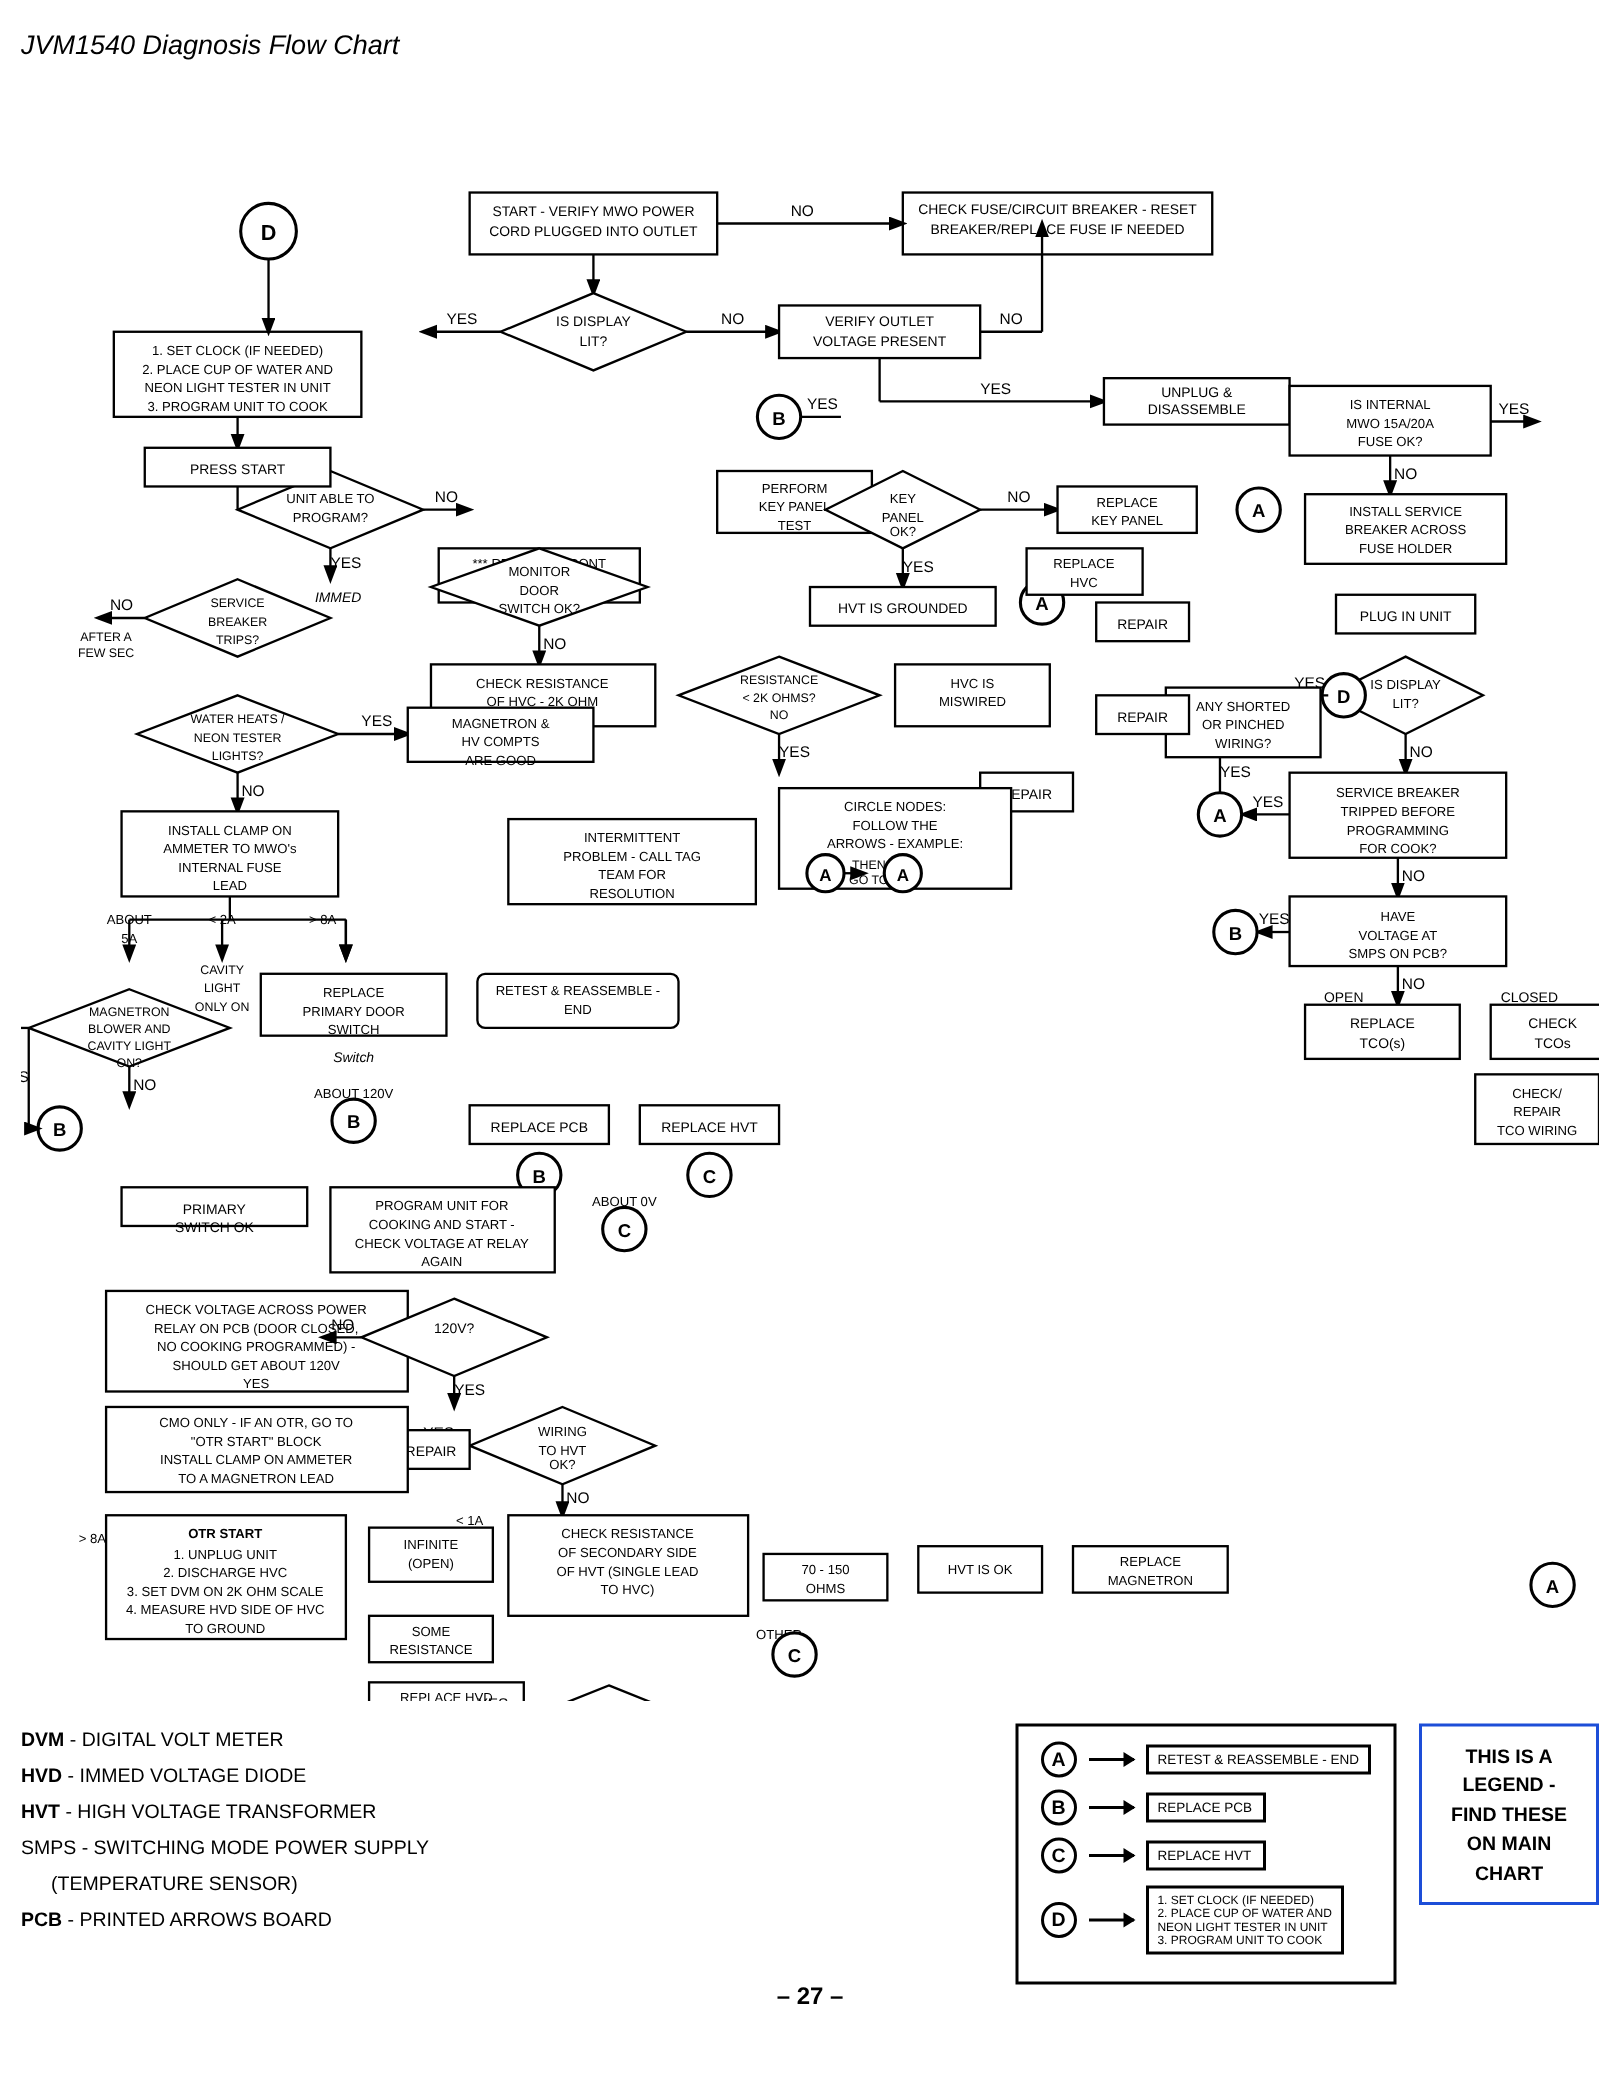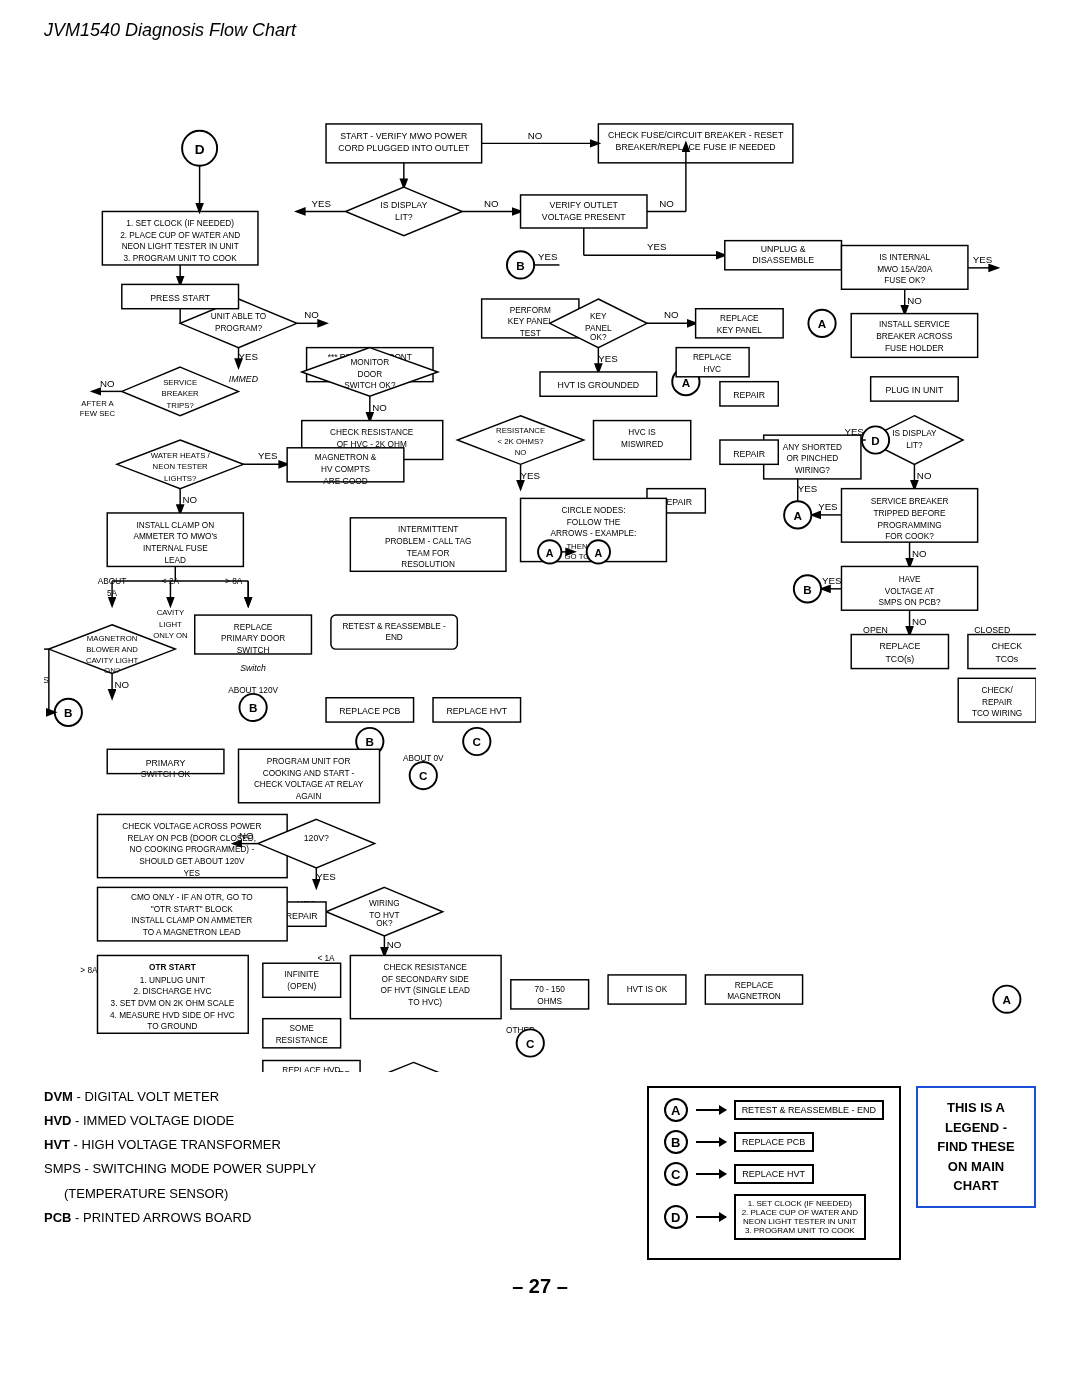"JVM1540 Diagnosis Flow Chart" .page-container { padding: 20px 44px -> 20px 14px }
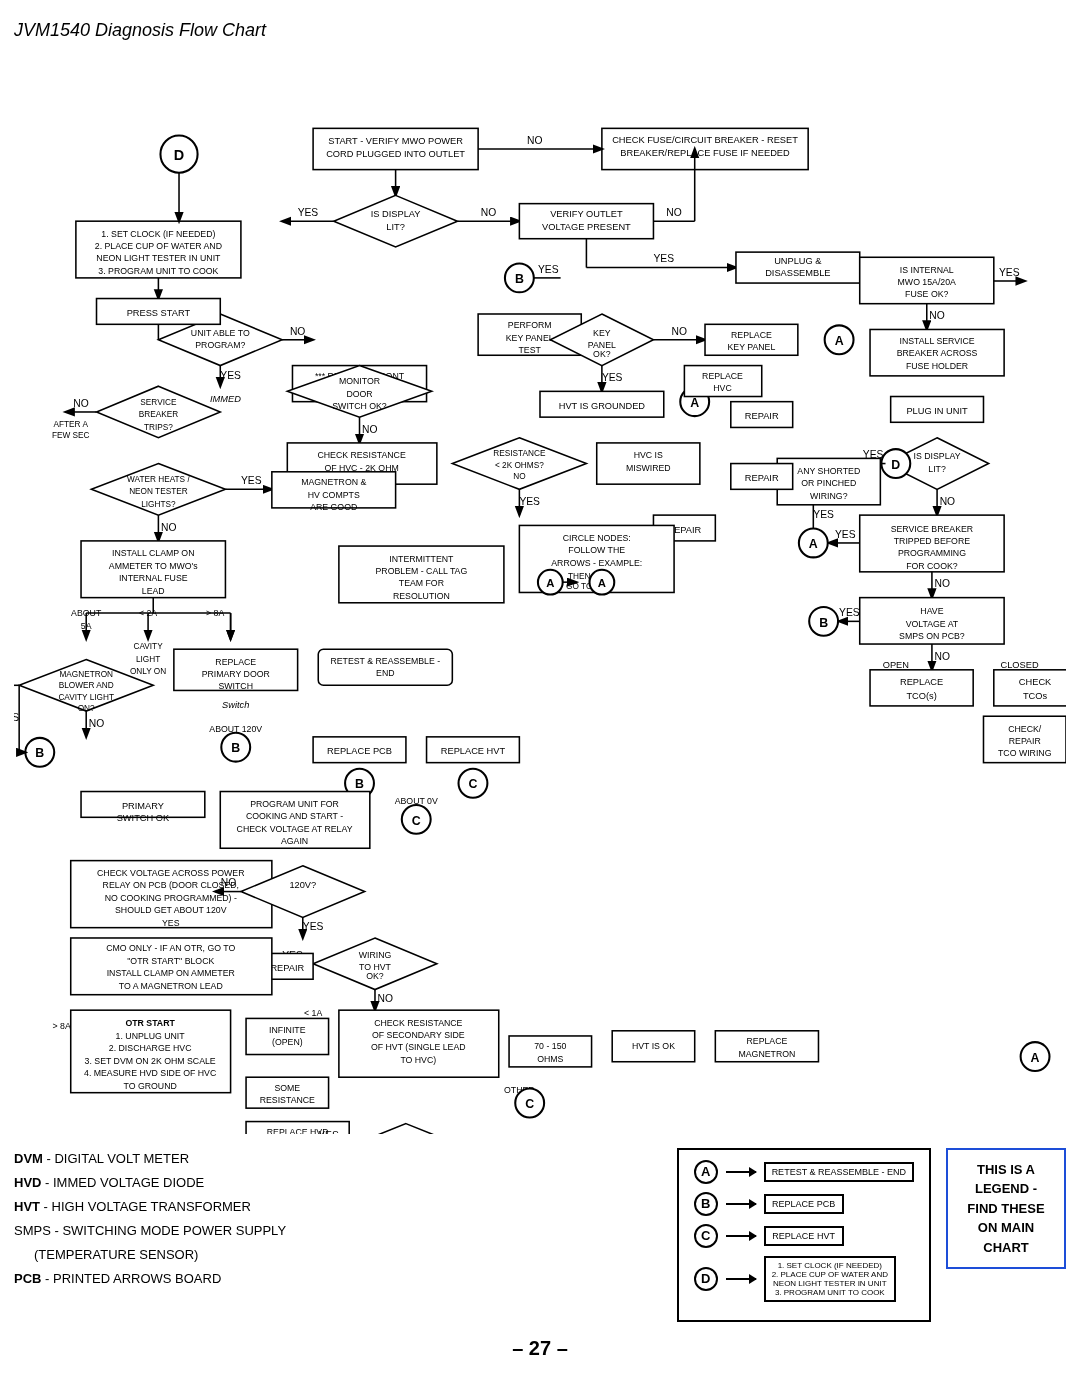"RETEST & REASSEMBLE - END" .legend-dest { text-align: center -> left }
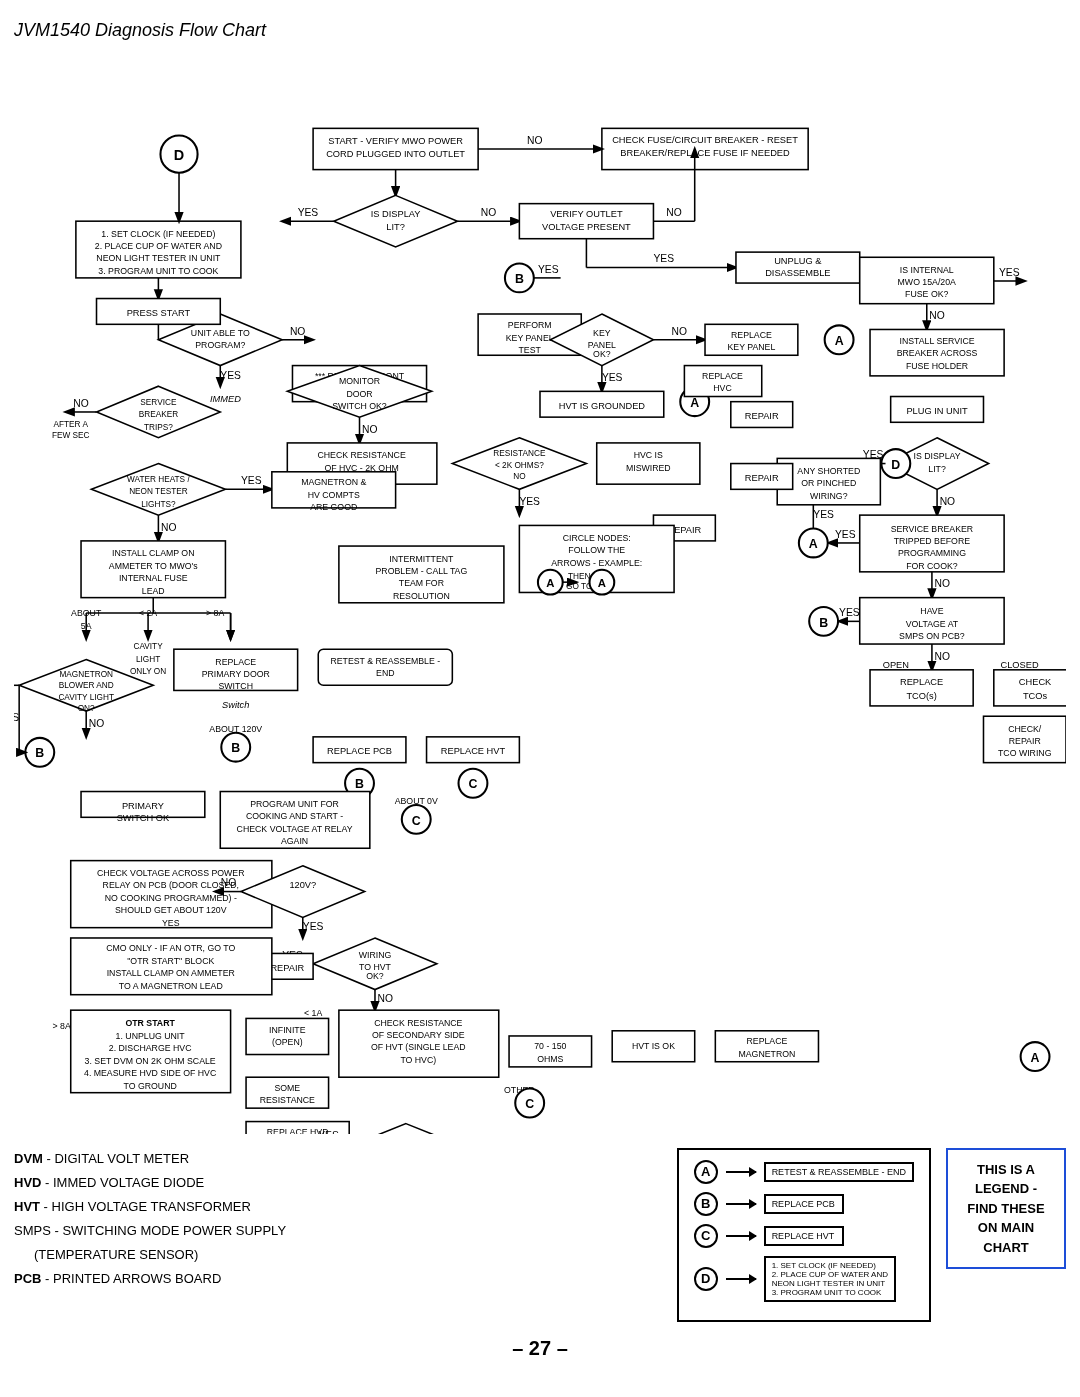"– 27 –" .page-number { font-size: 20px -> 16px; margin-top: 15px -> none }
